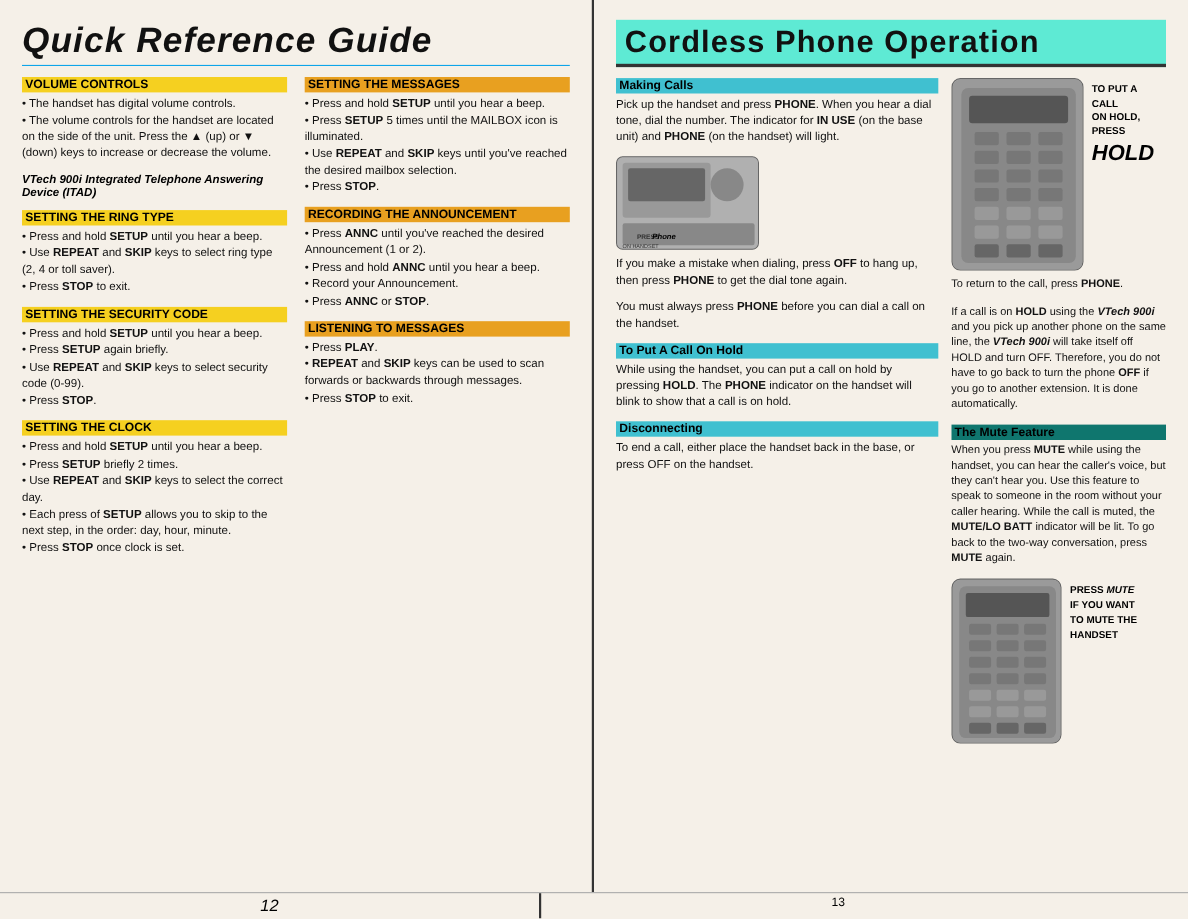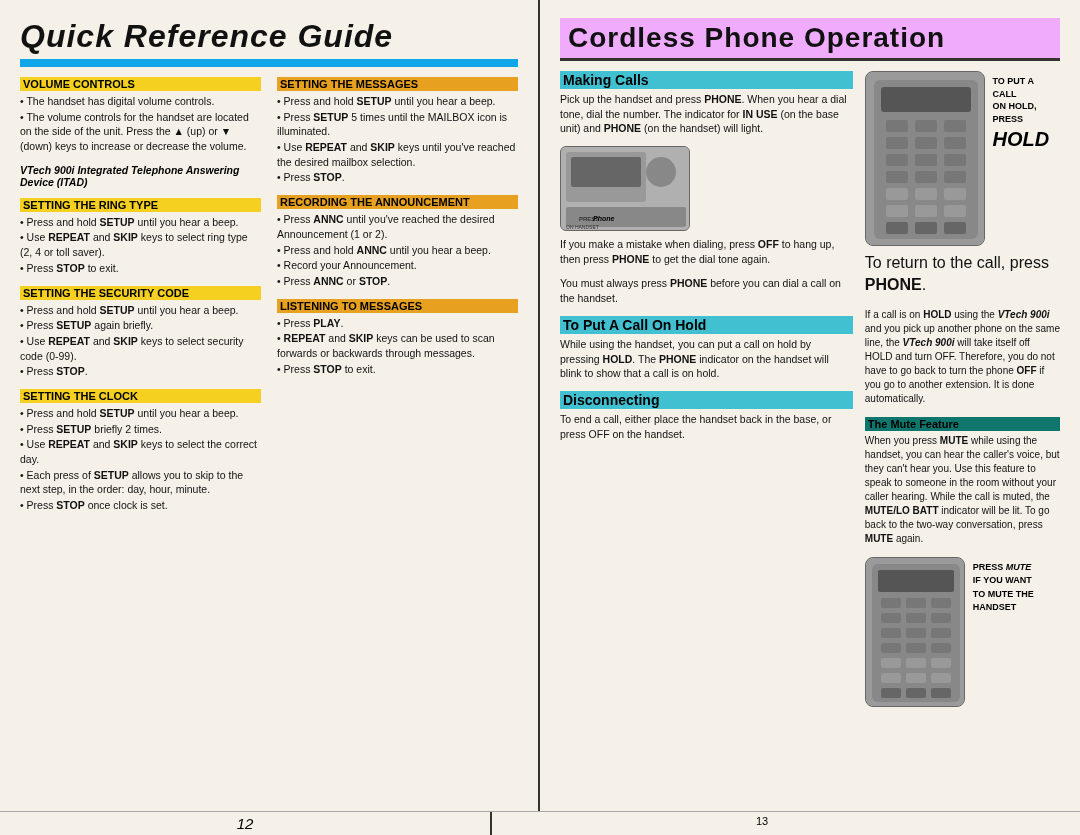"Quick Reference Guide" .left-title { border-bottom: 8px solid #0ea5e9 -> 1px solid #0ea5e9 }
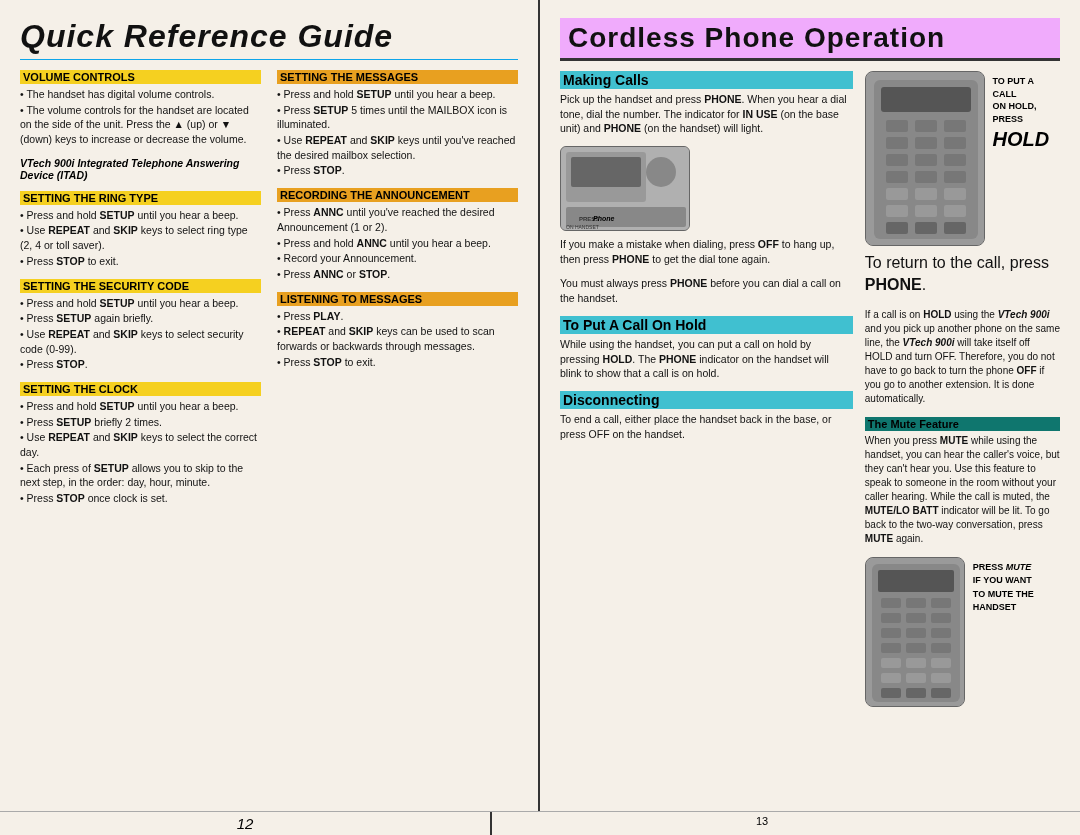"Cordless Phone Operation" .right-title { background: #f0abfc -> #5eead4 }
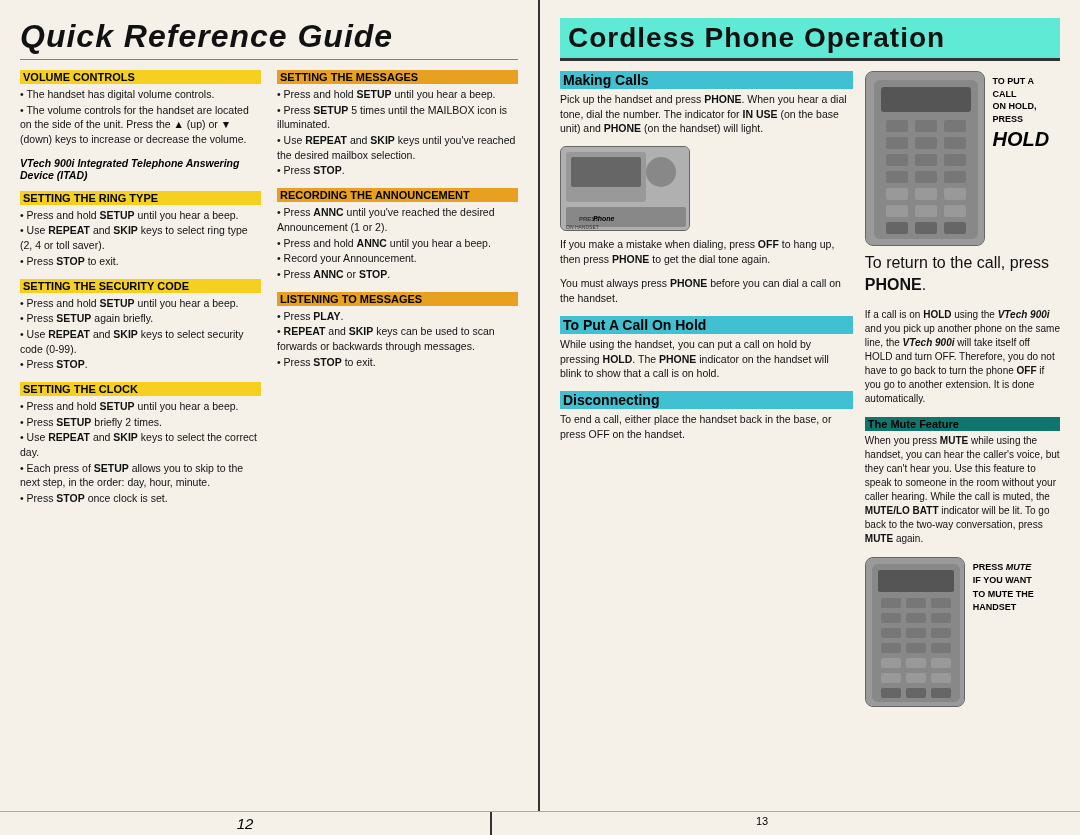"Making Calls" .section-title-cyan { font-size: 14px -> 11px }
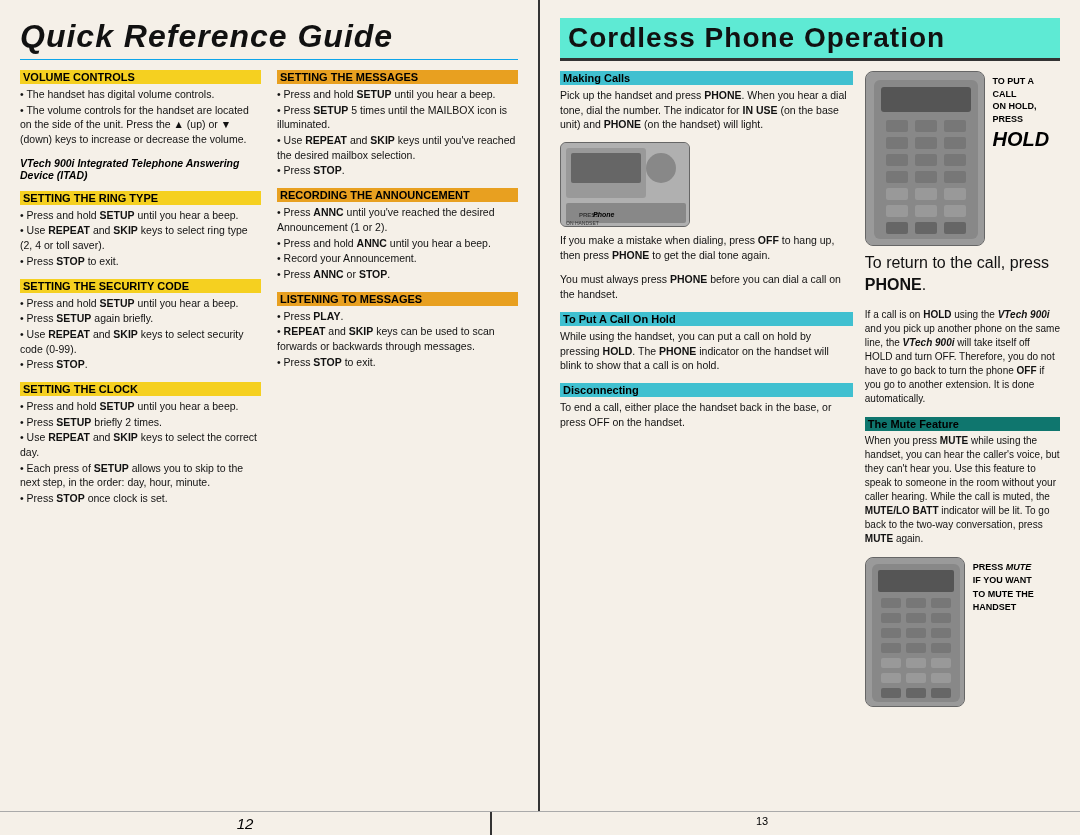"To return to the call," p { font-size: 16px -> 10px }
